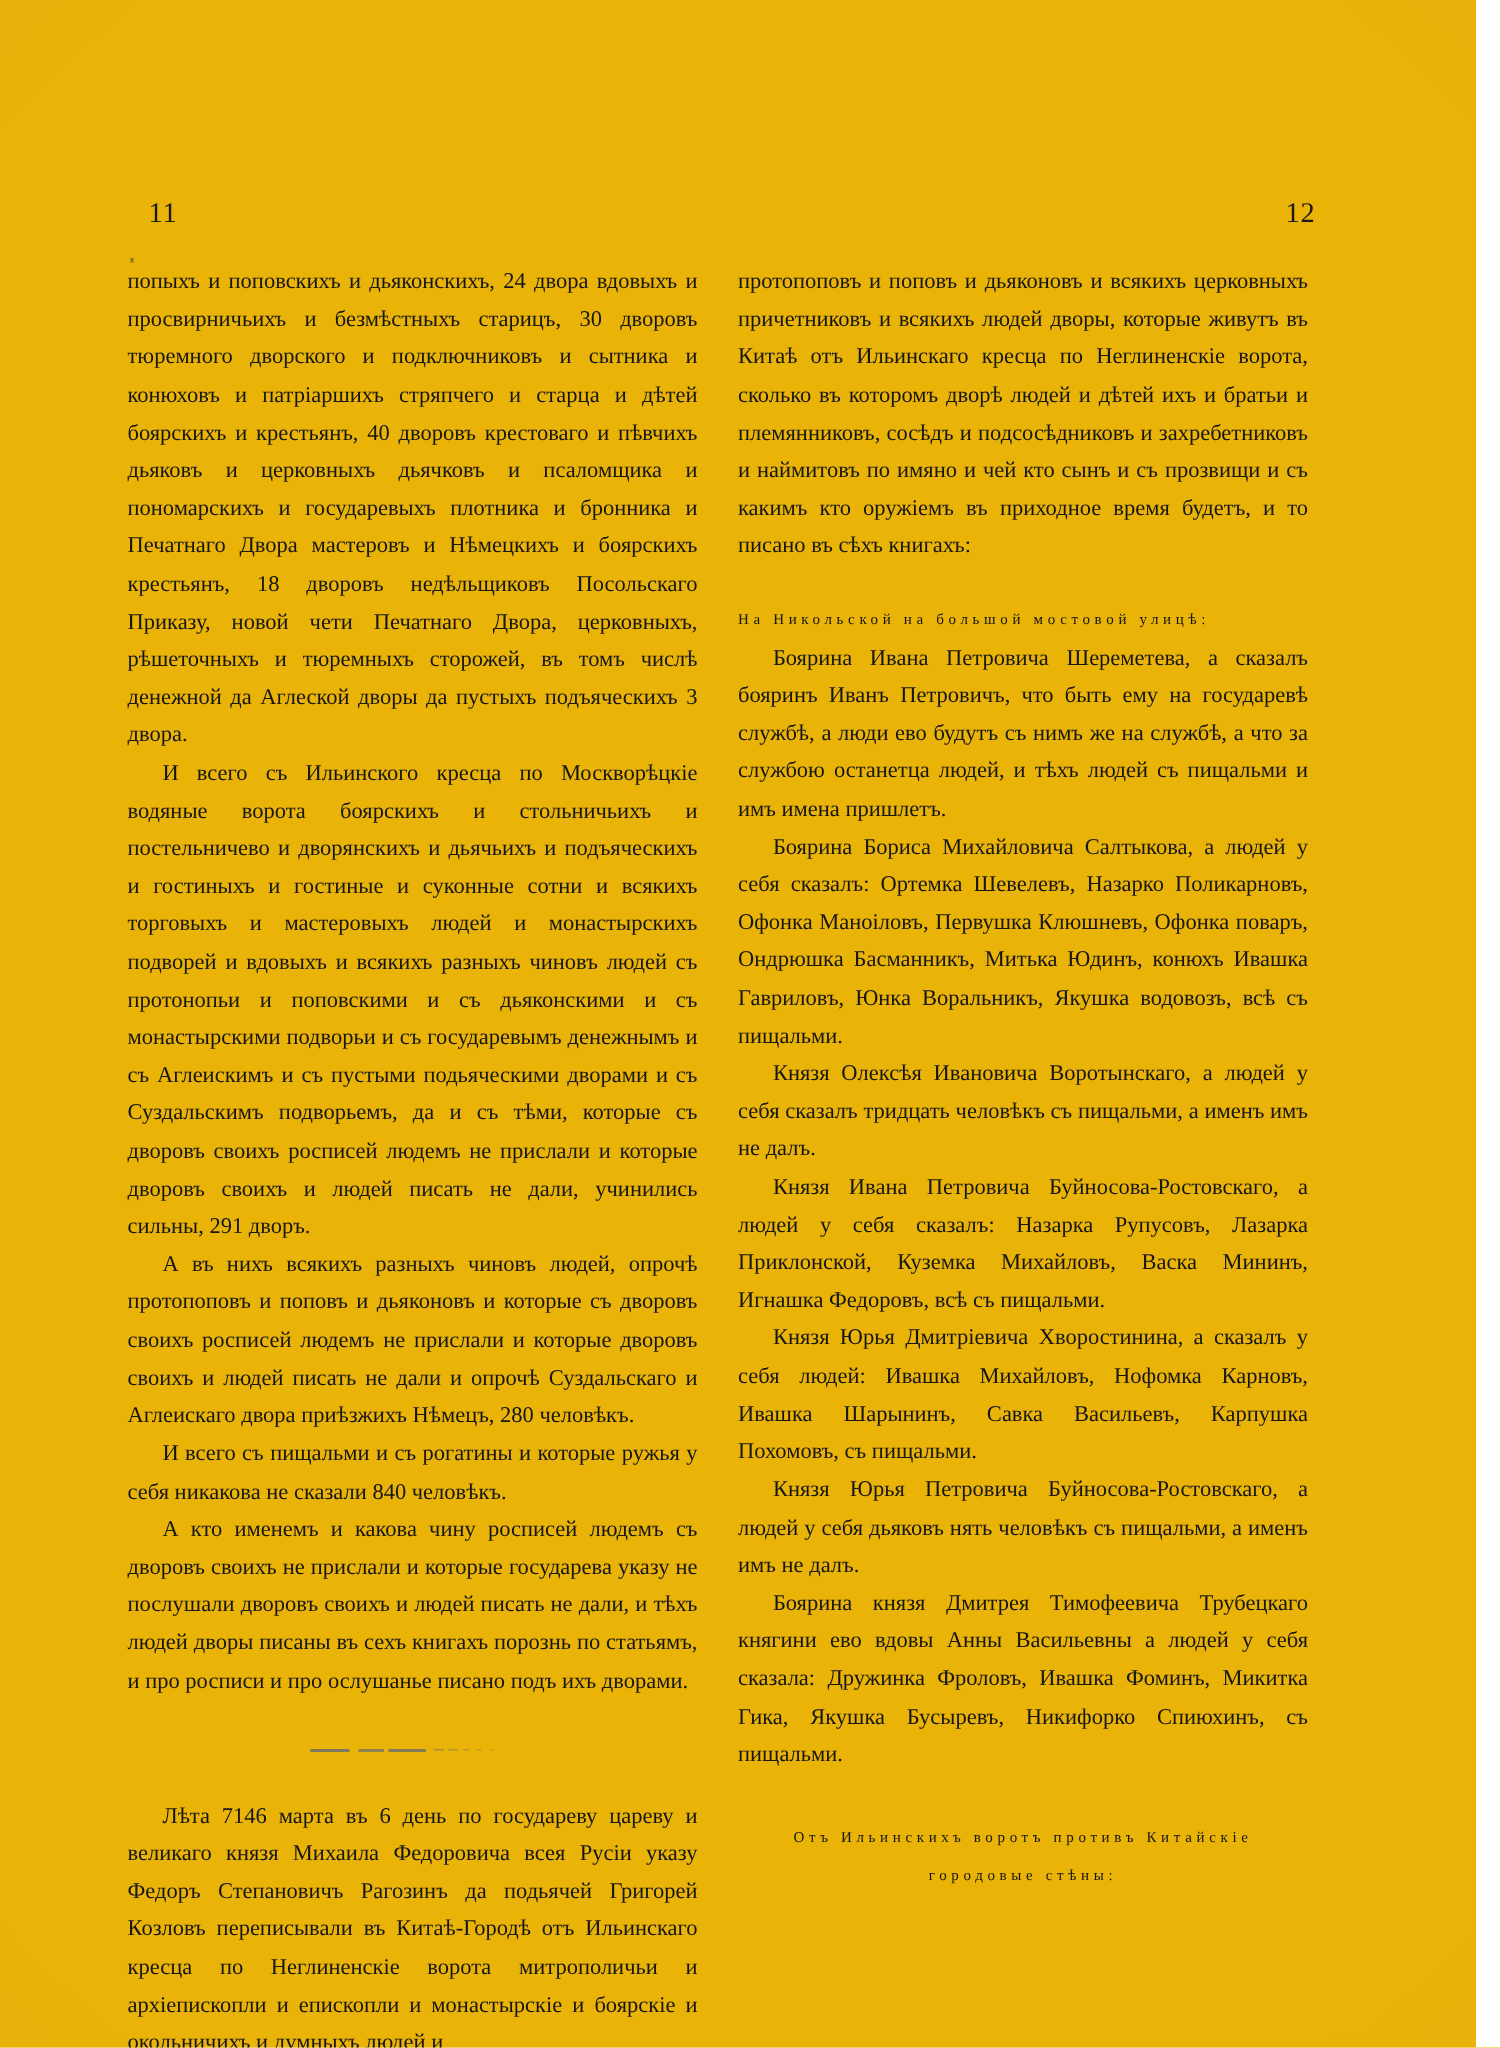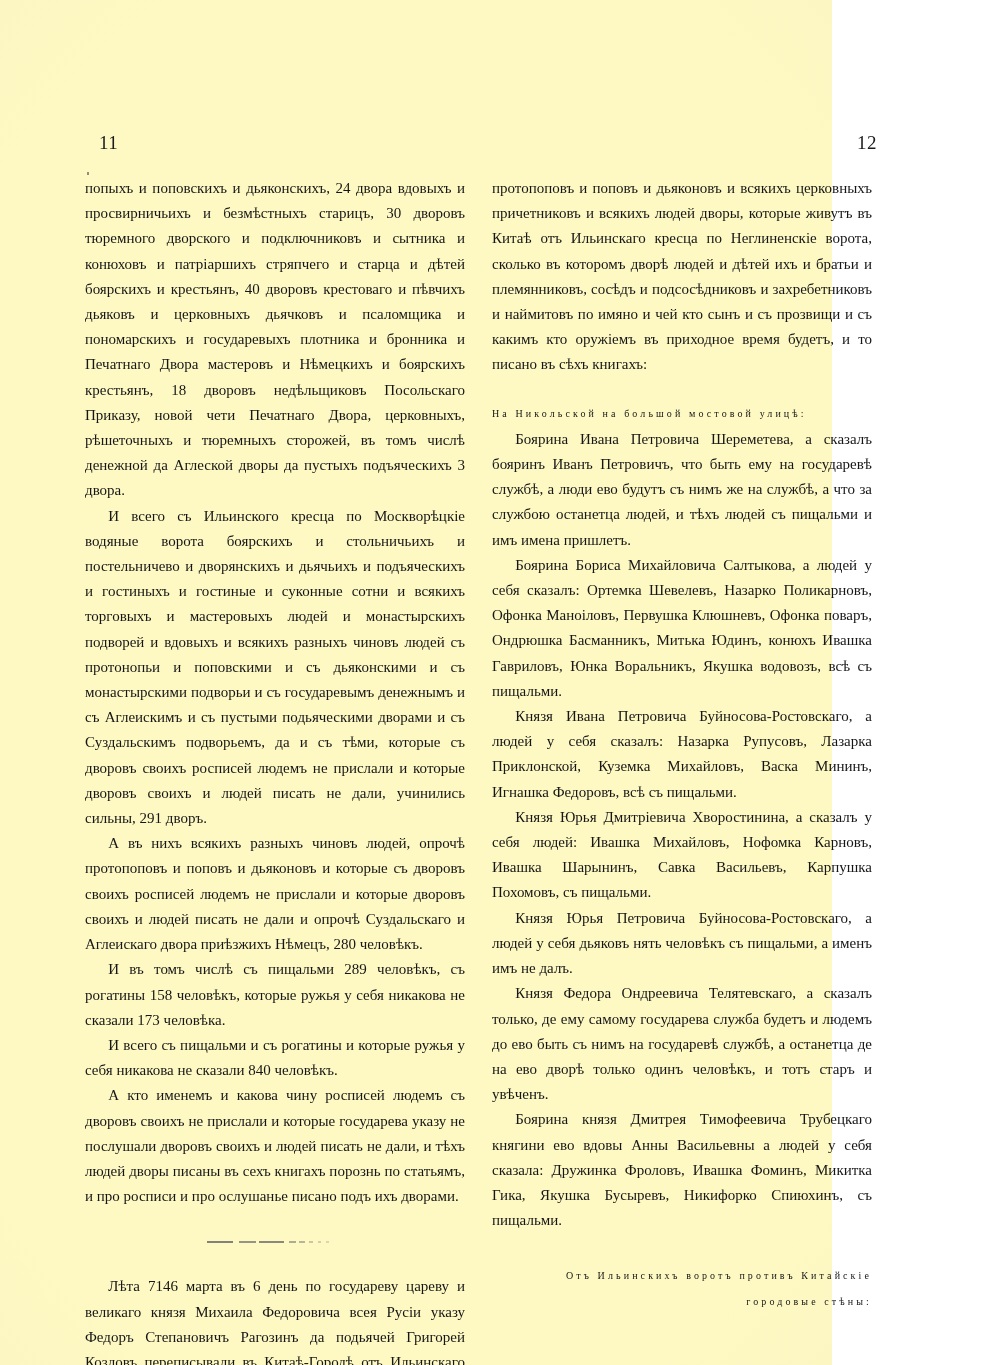"11" .page { background: #fef9c3 -> #eab308; width: 832px -> 984px }
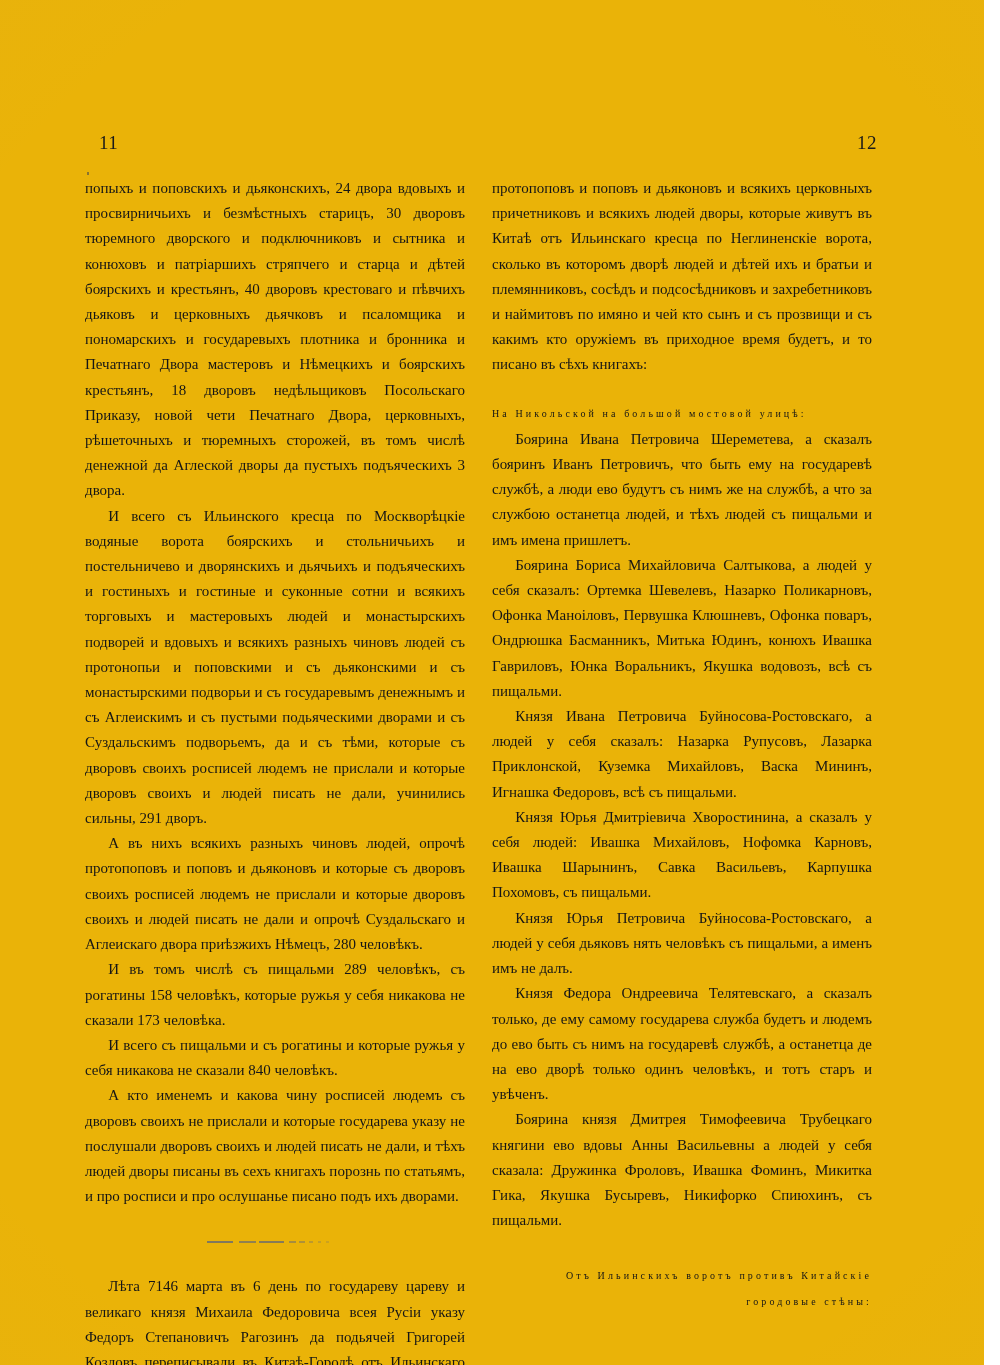"Князя Олексѣя Ивановича Воротынскаго, а" p.para { html: none -> <p>Князя Олексѣя Ивановича Воротынскаго, а людей у себя сказалъ тридцать человѣкъ съ пищальми, а именъ имъ не далъ.</p> }
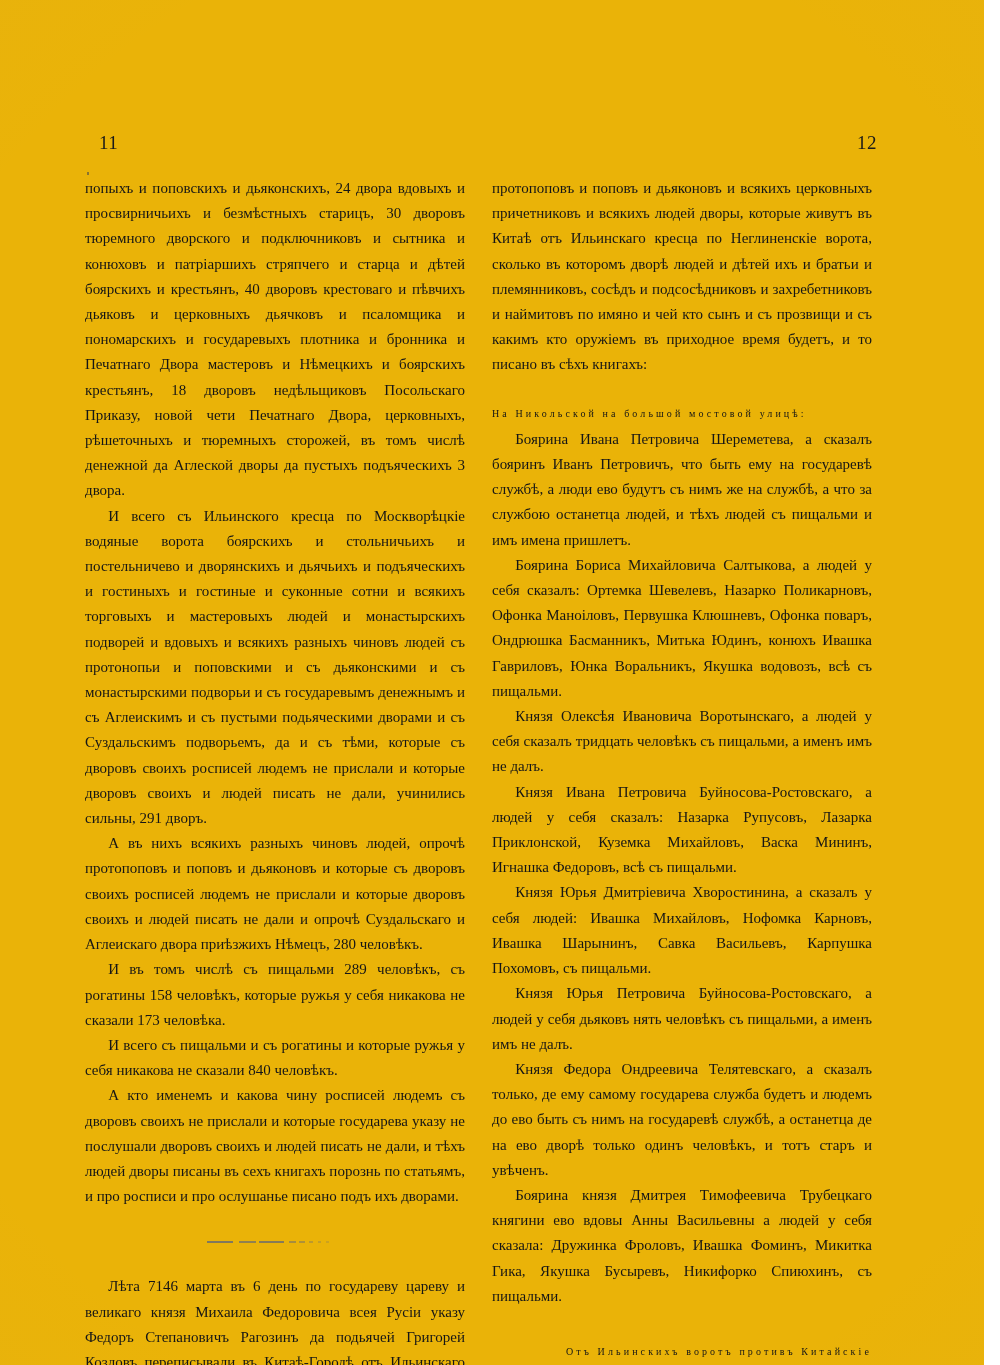"И въ томъ числѣ съ" p.para { html: <p>И въ томъ числѣ съ пищальми 289 человѣкъ, съ рогатины 158 человѣкъ, которые ружья у себя никакова не сказали 173 человѣка.</p> -> none }
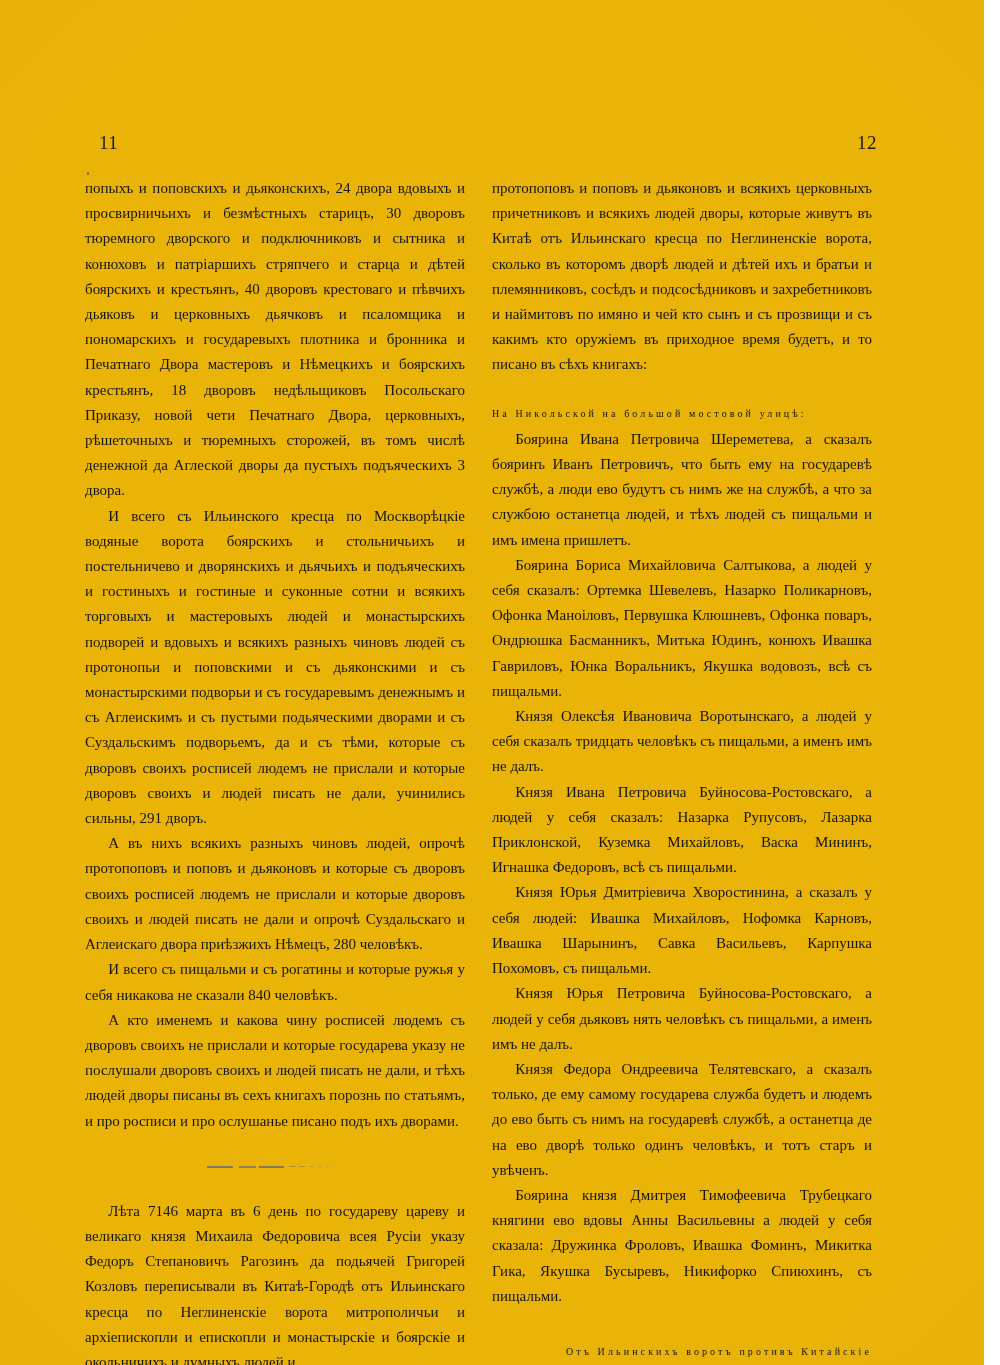"Князя Федора Ондреевича Телятевскаго, а" p.para { html: <p>Князя Федора Ондреевича Телятевскаго, а сказалъ только, де ему самому государева служба будетъ и людемъ до ево быть съ нимъ на государевѣ службѣ, а останетца де на ево дворѣ только одинъ человѣкъ, и тотъ старъ и увѣченъ.</p> -> none }
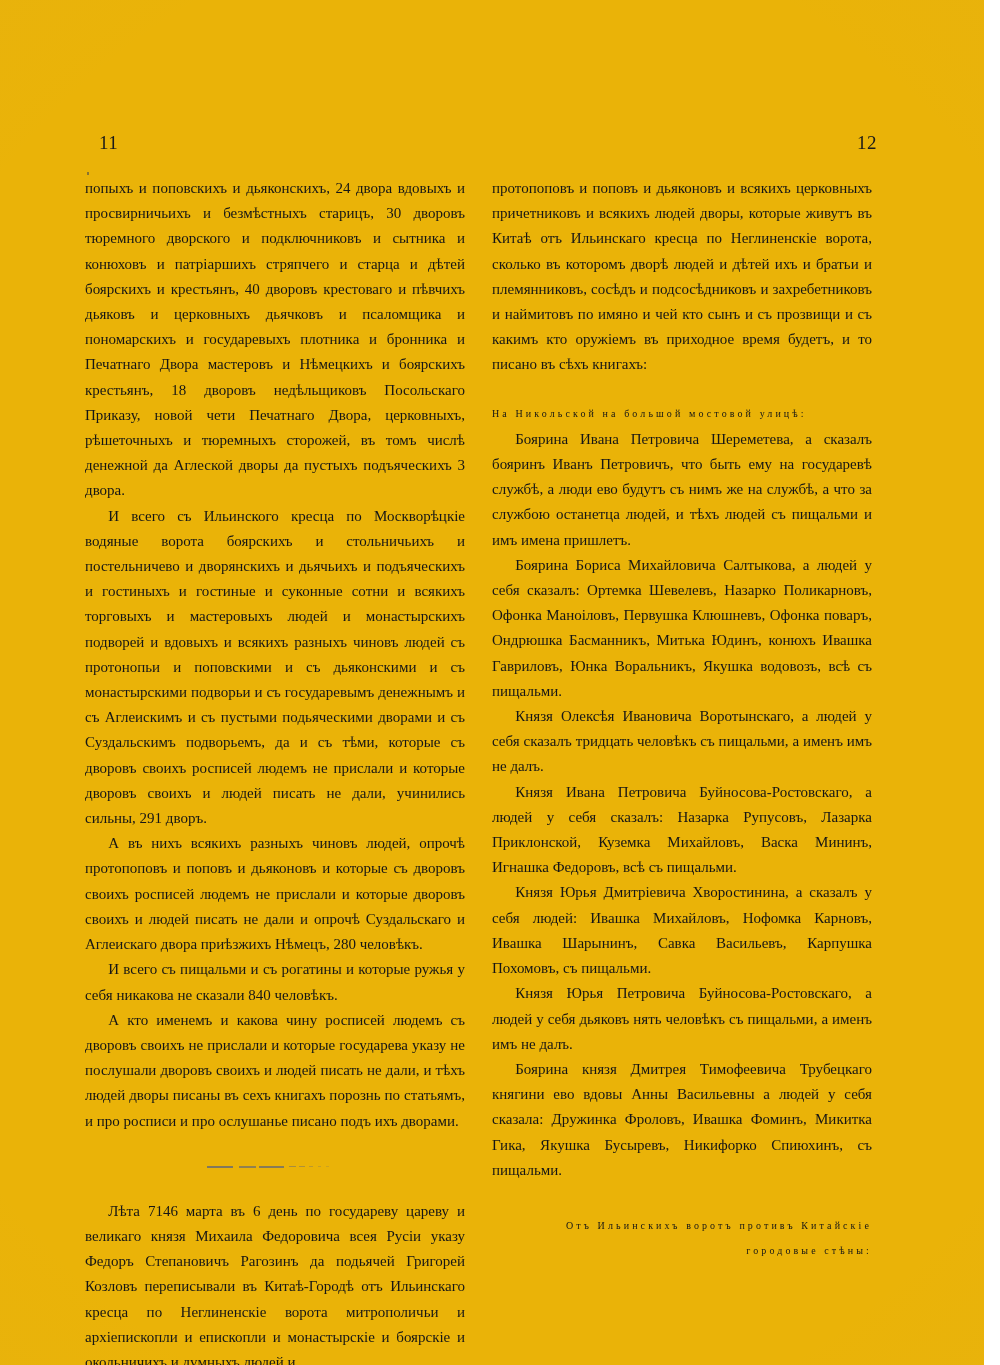"Отъ Ильинскихъ воротъ противъ Китайскіе" .heading.centered { text-align: right -> center }
